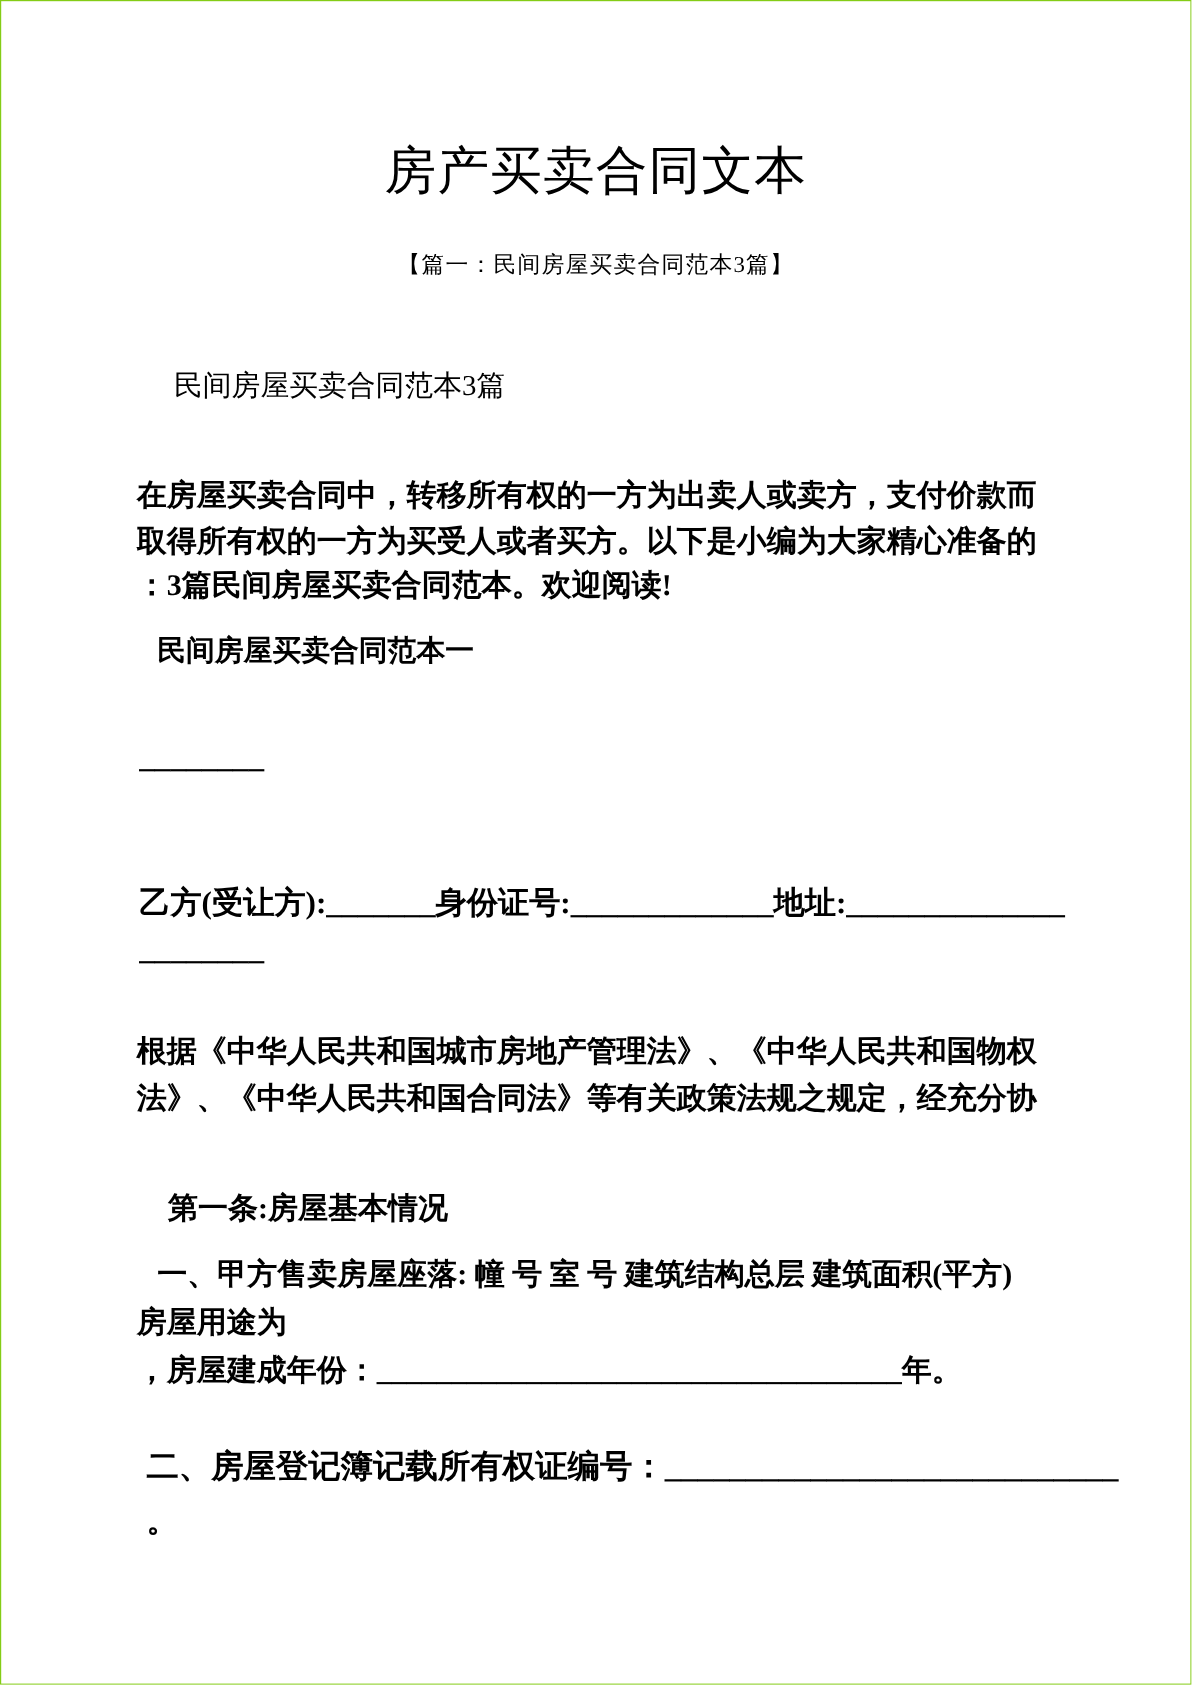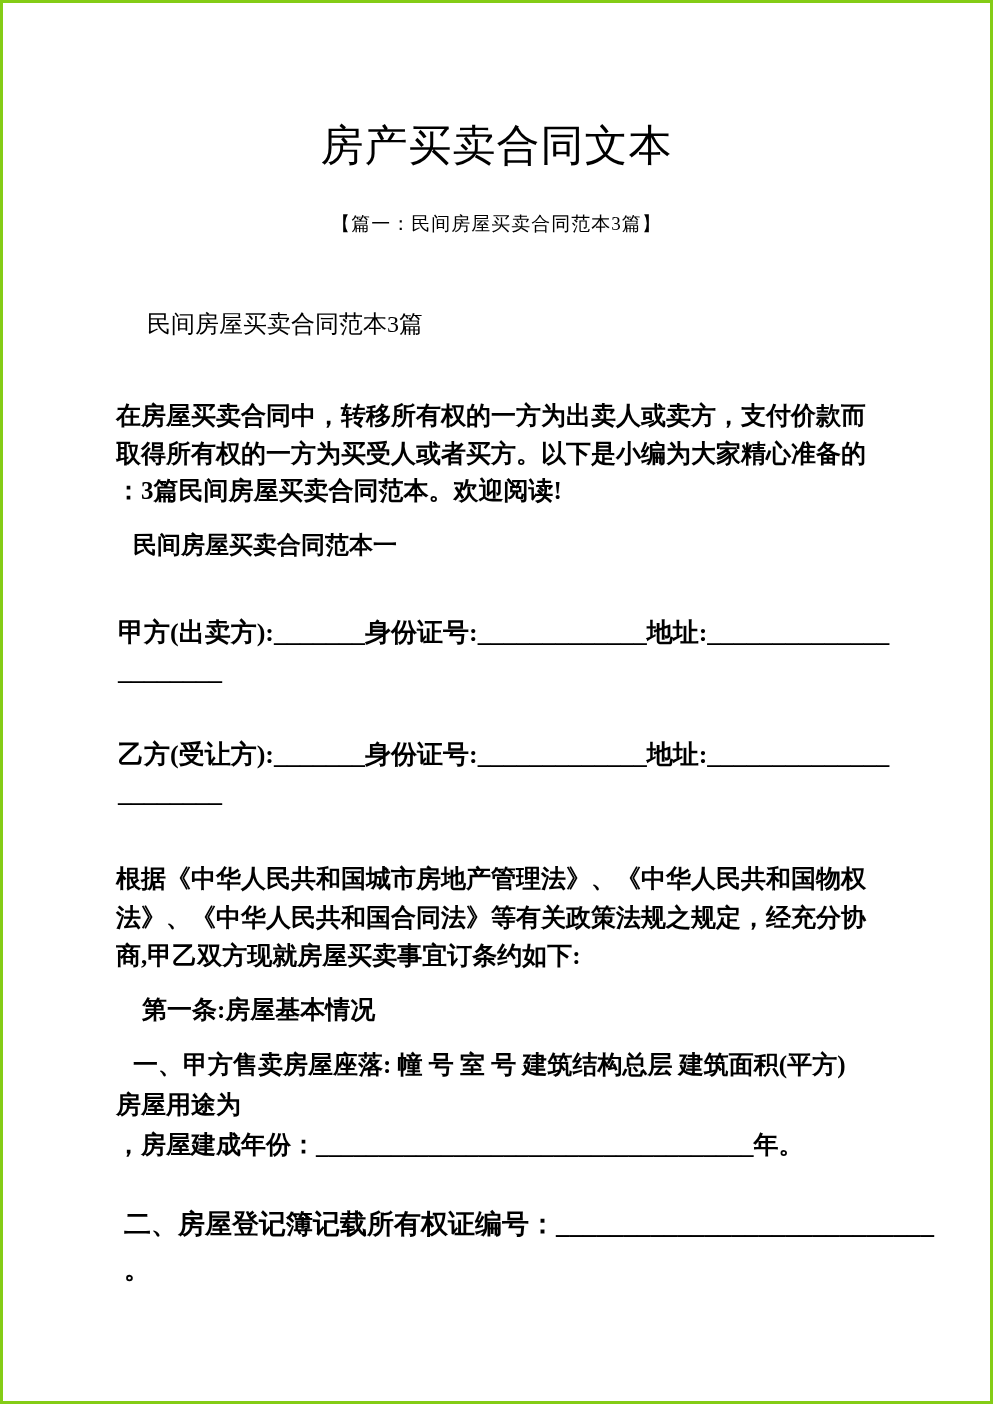"房产买卖合同文本" .page { border: 3px solid #84cc16 -> 1px solid #84cc16 }
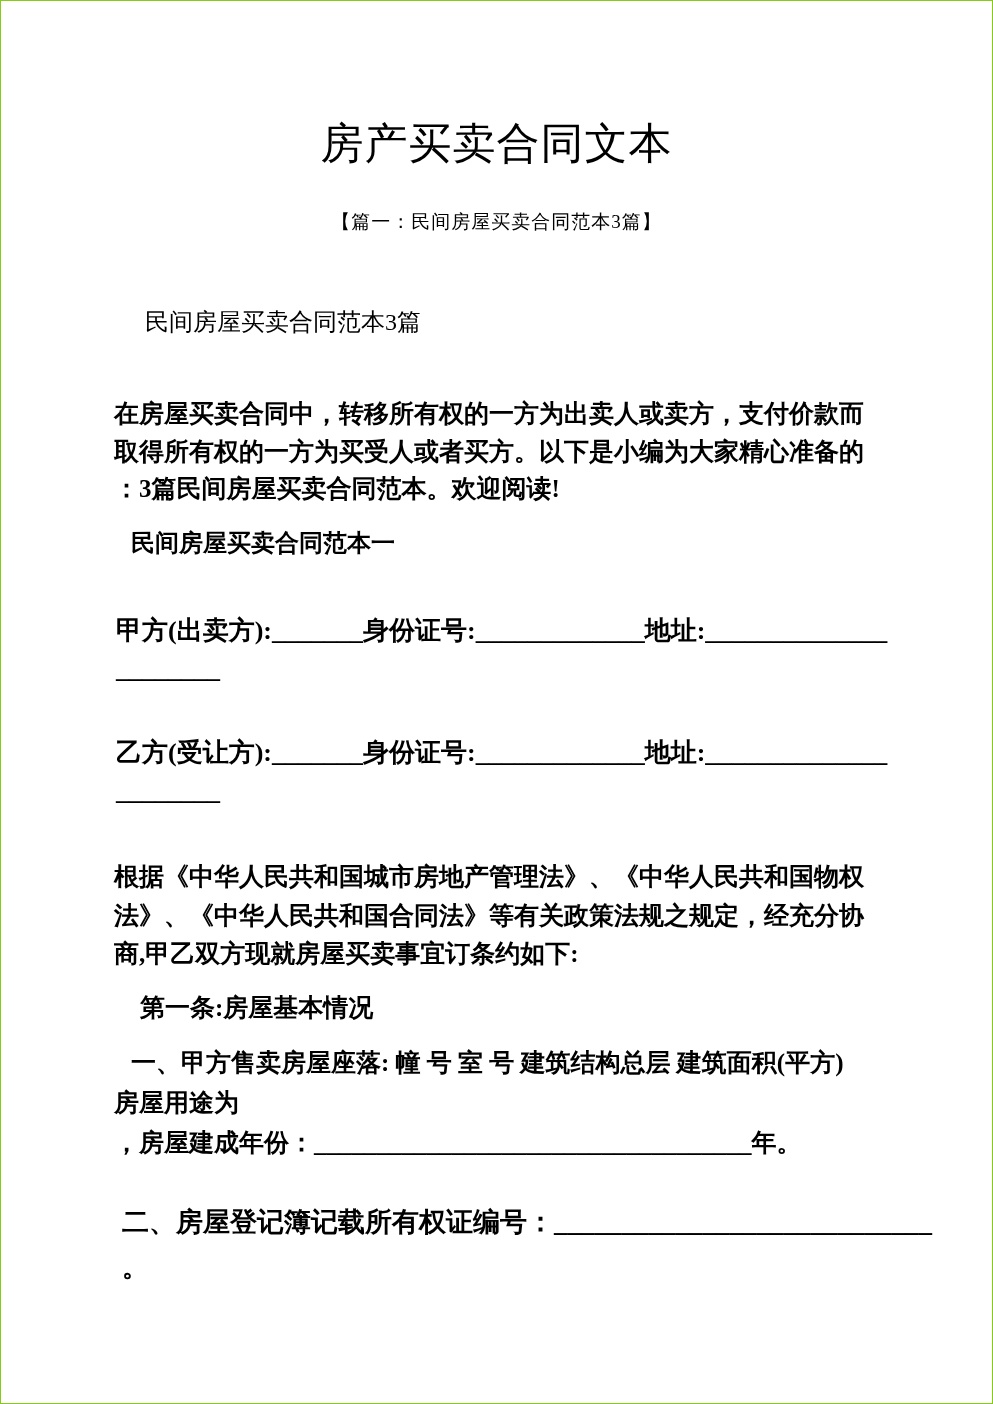"甲方(出卖方):_______身份证号:_____________地址:____" div.line { html: <div>甲方(出卖方):_______身份证号:_____________地址:______________</div> -> none }
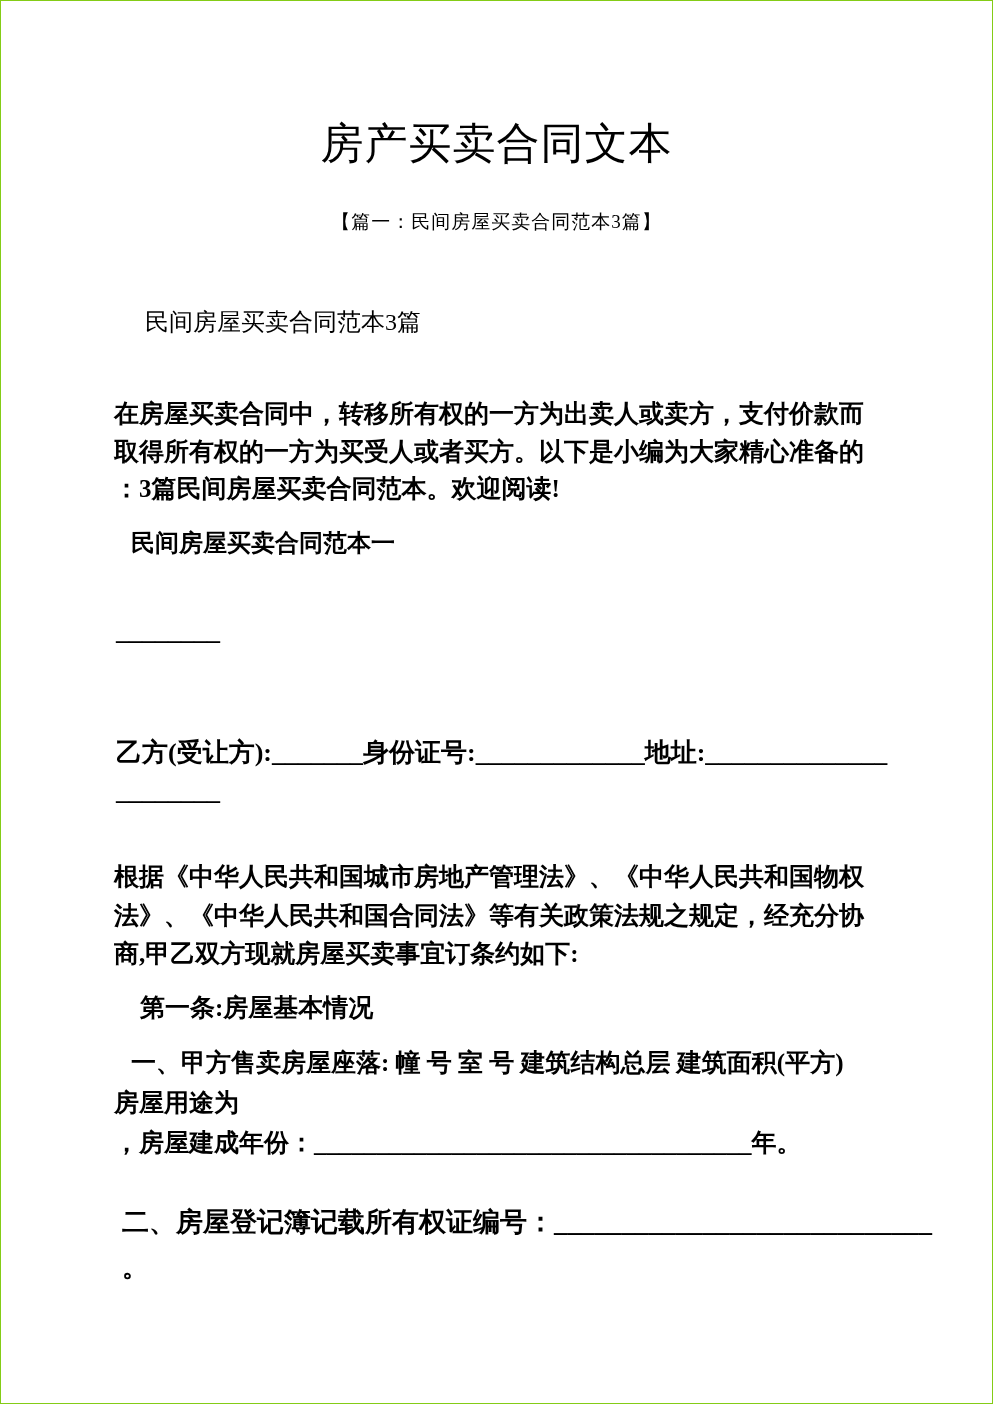"商,甲乙双方现就房屋买卖事宜订条约如下:" div.line { html: <div>商,甲乙双方现就房屋买卖事宜订条约如下:</div> -> none }
